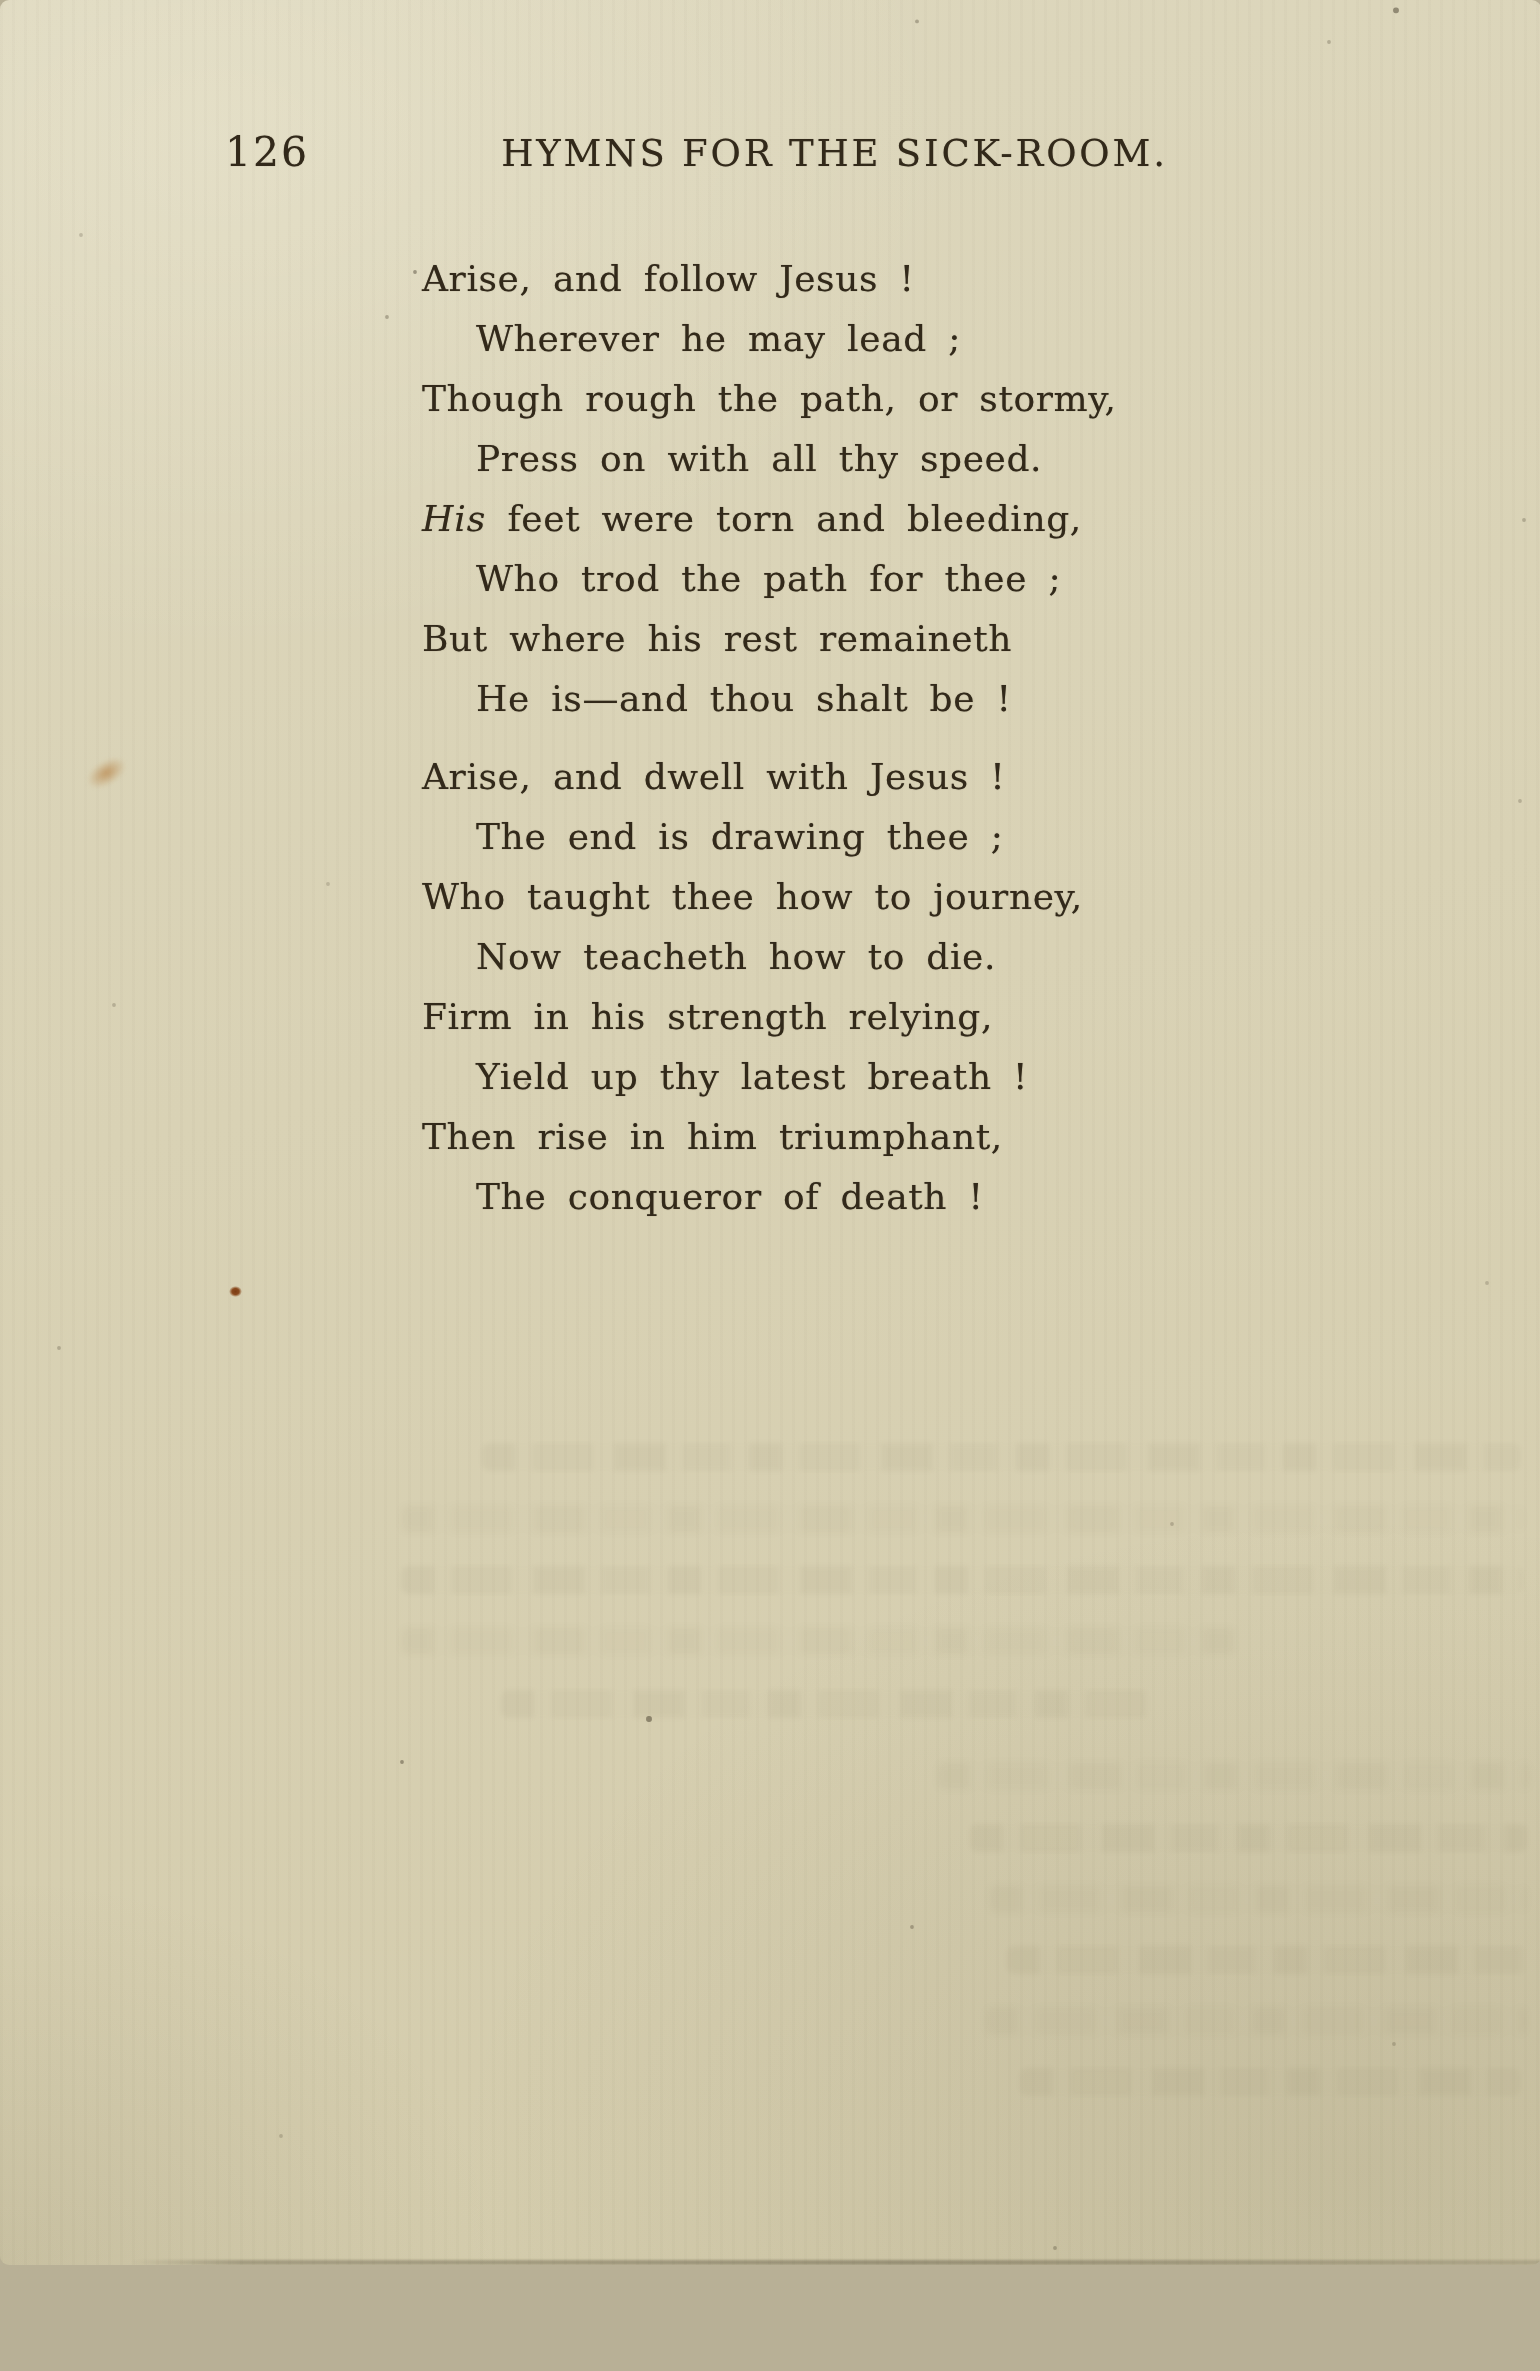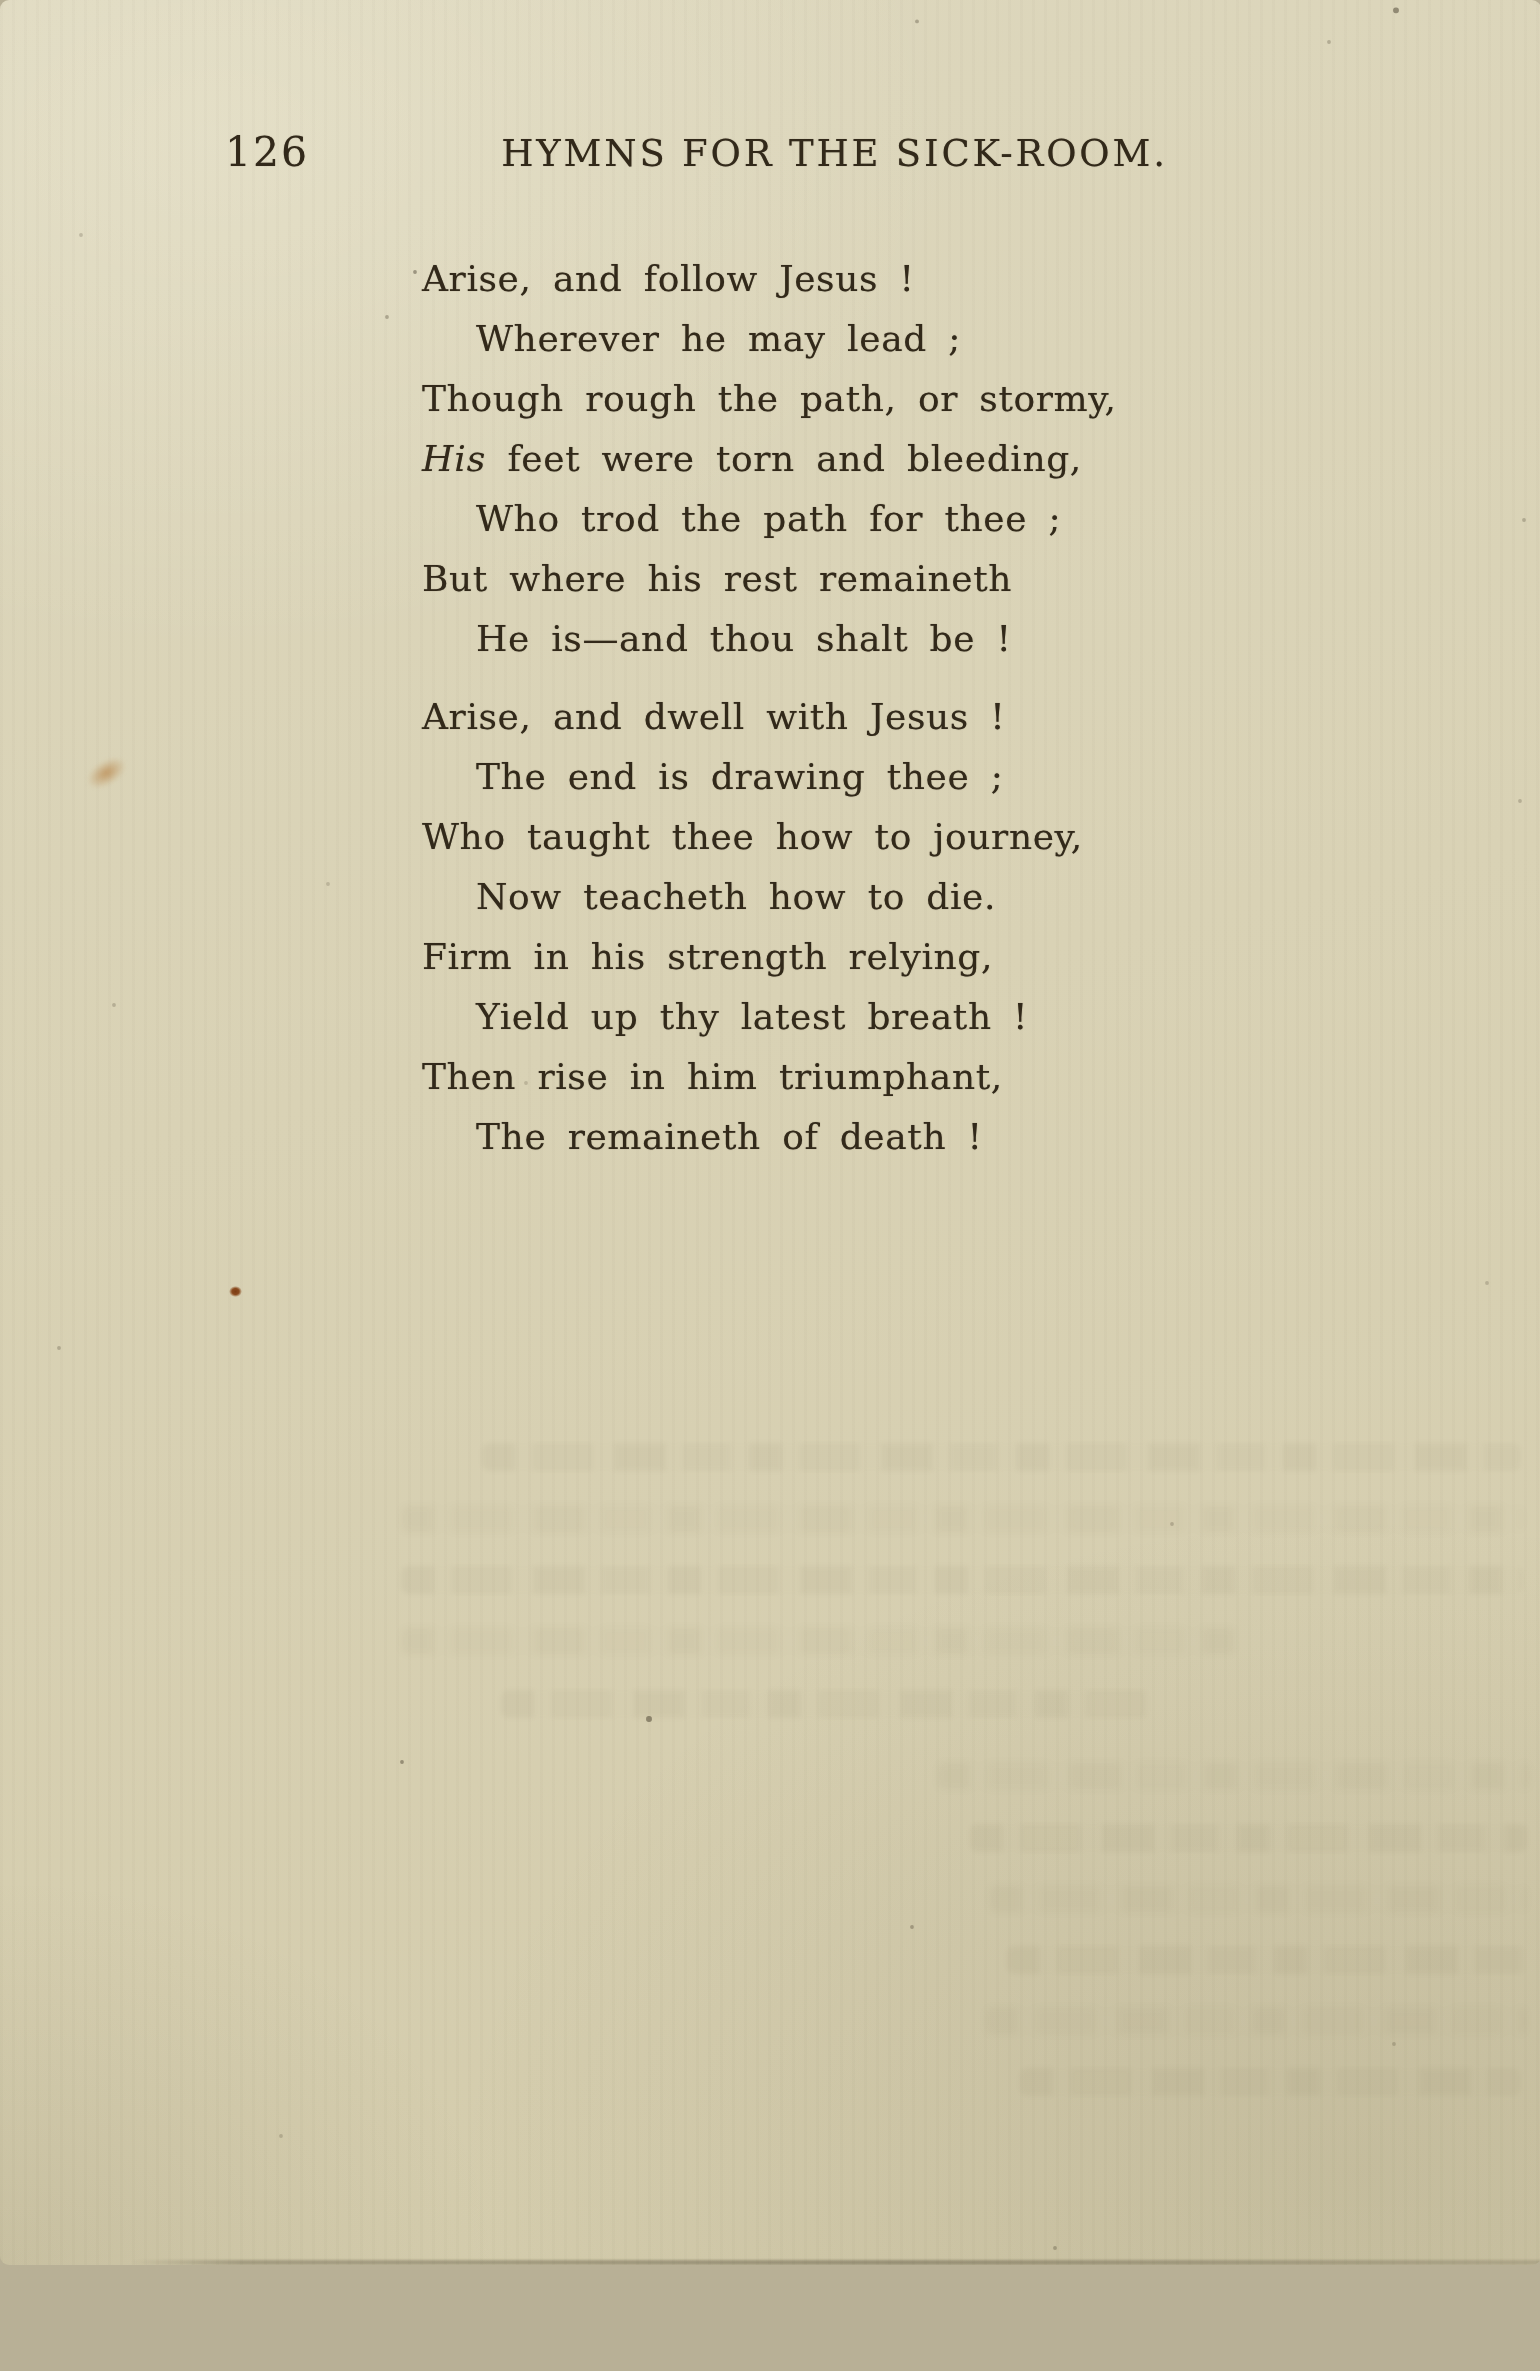"Press on with all thy" div.line { html: none -> <div>Press on with all thy speed.</div> }
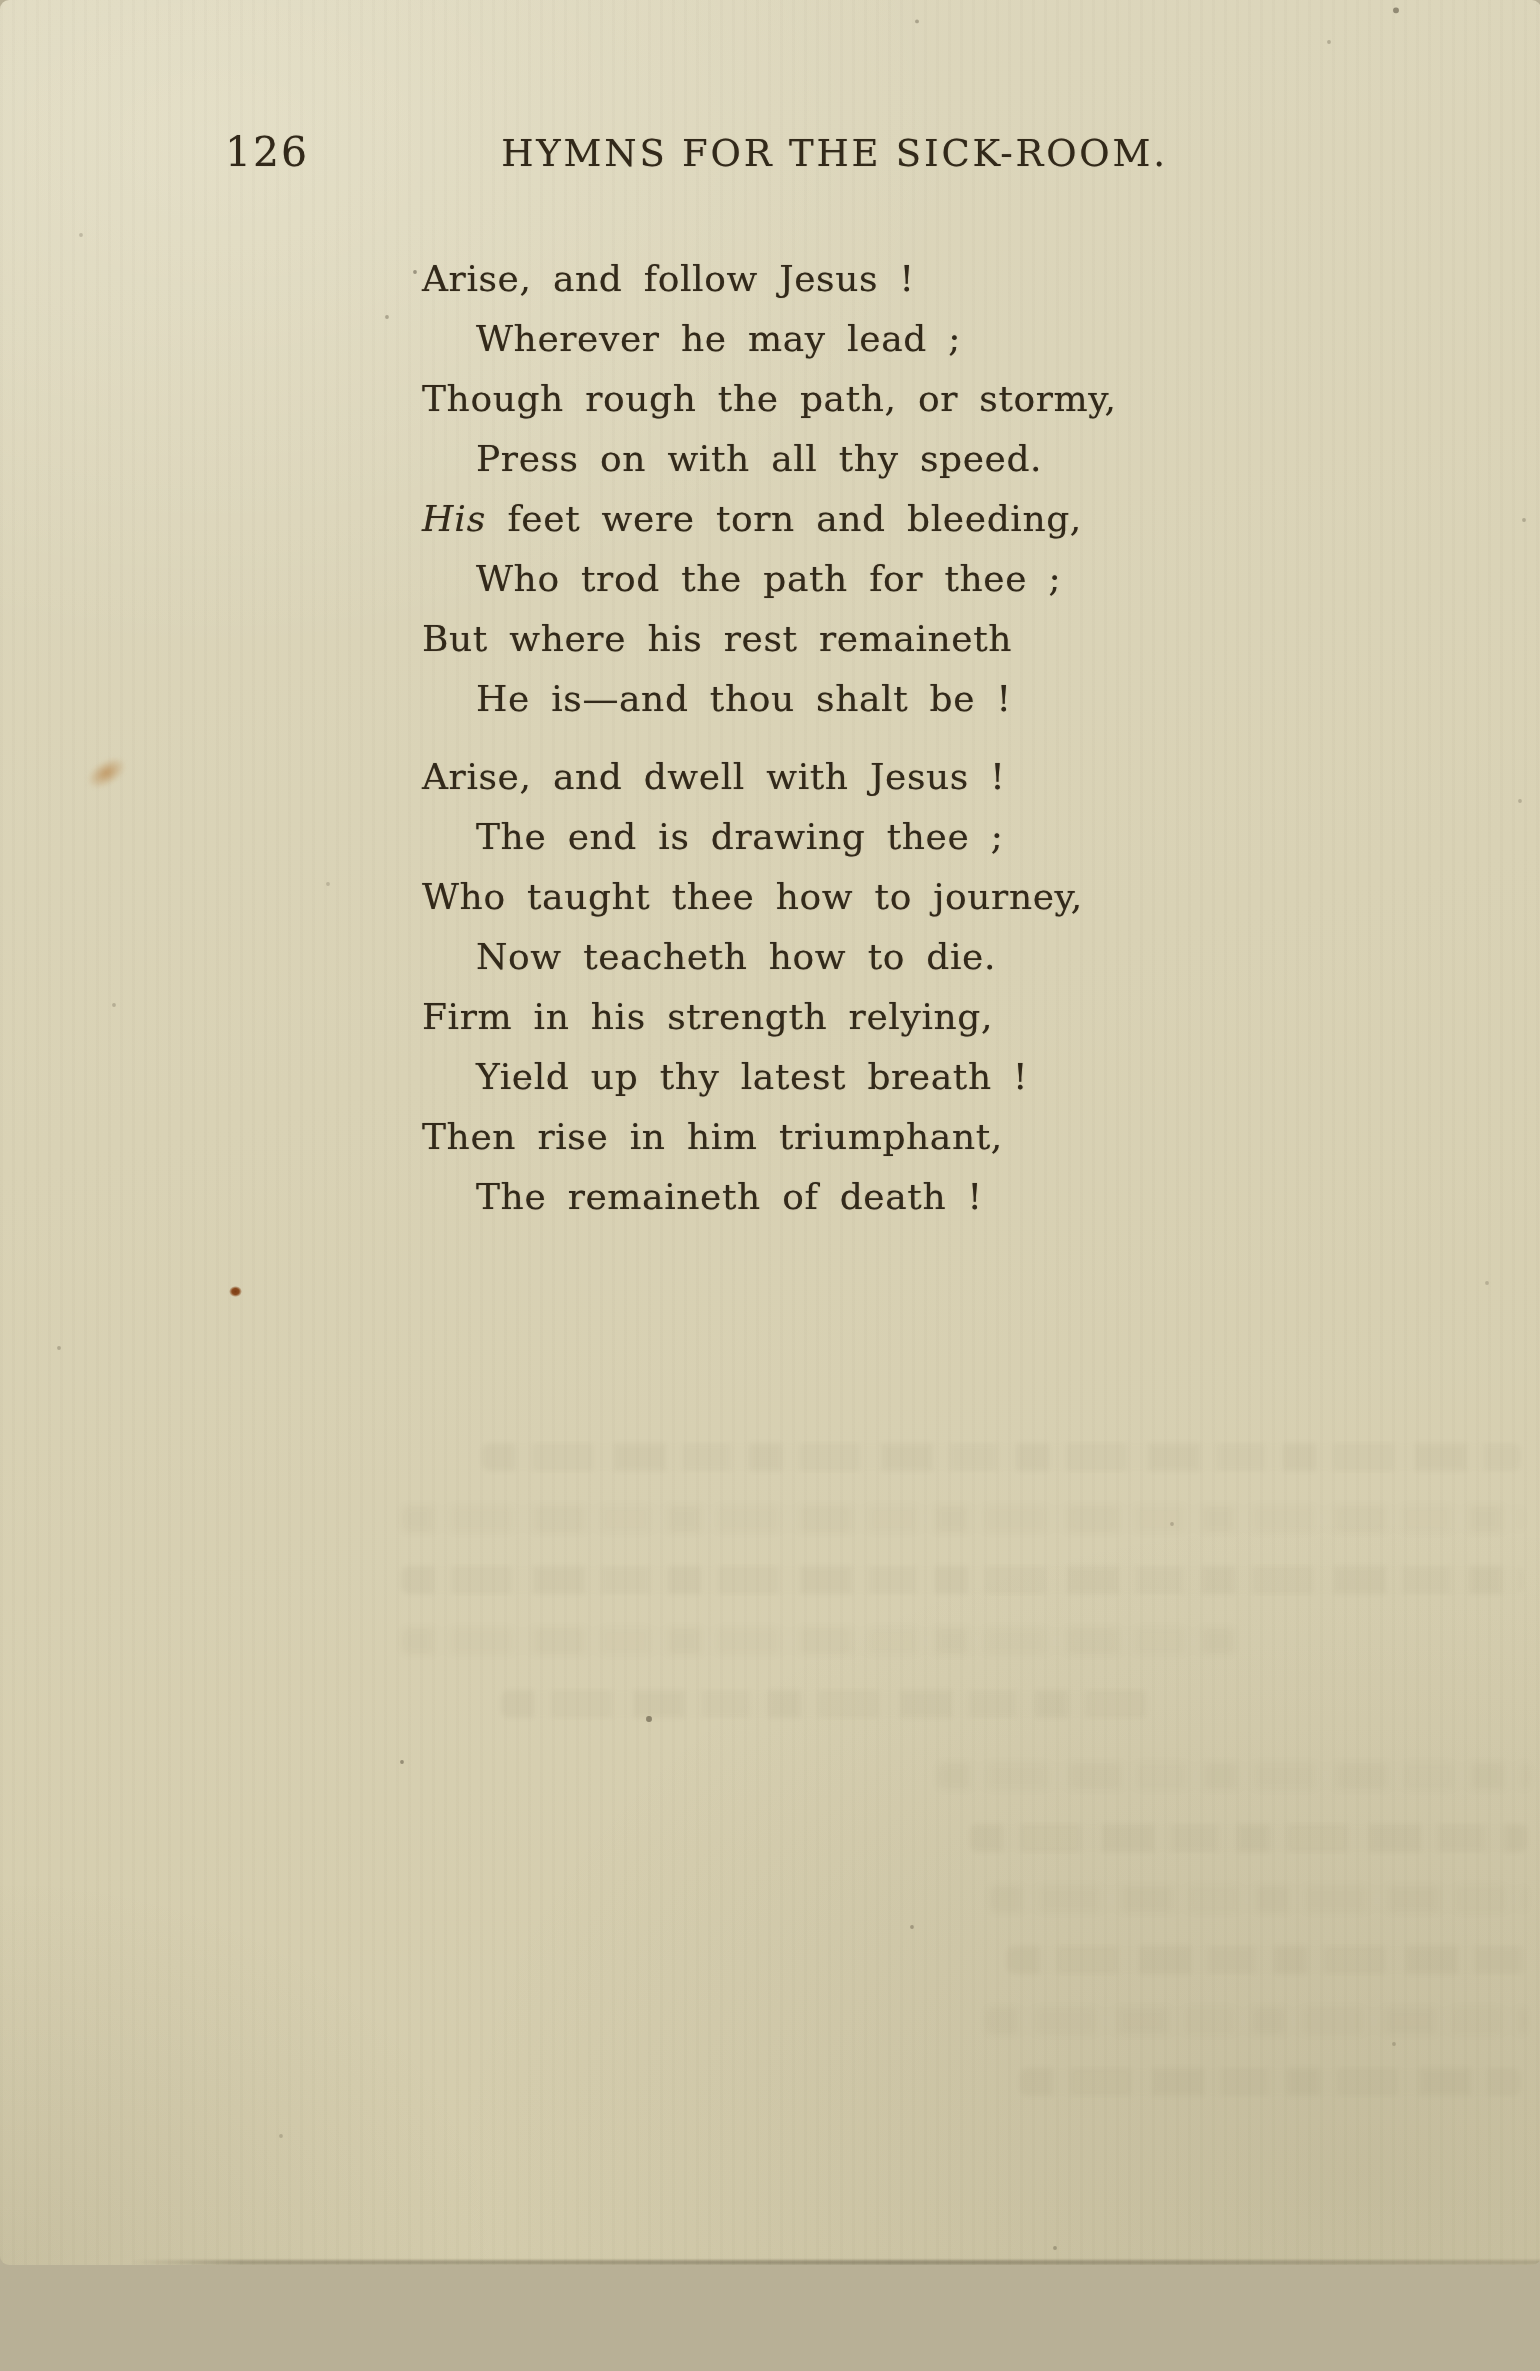"The remaineth of death !" div.line { text: remaineth -> conqueror }
